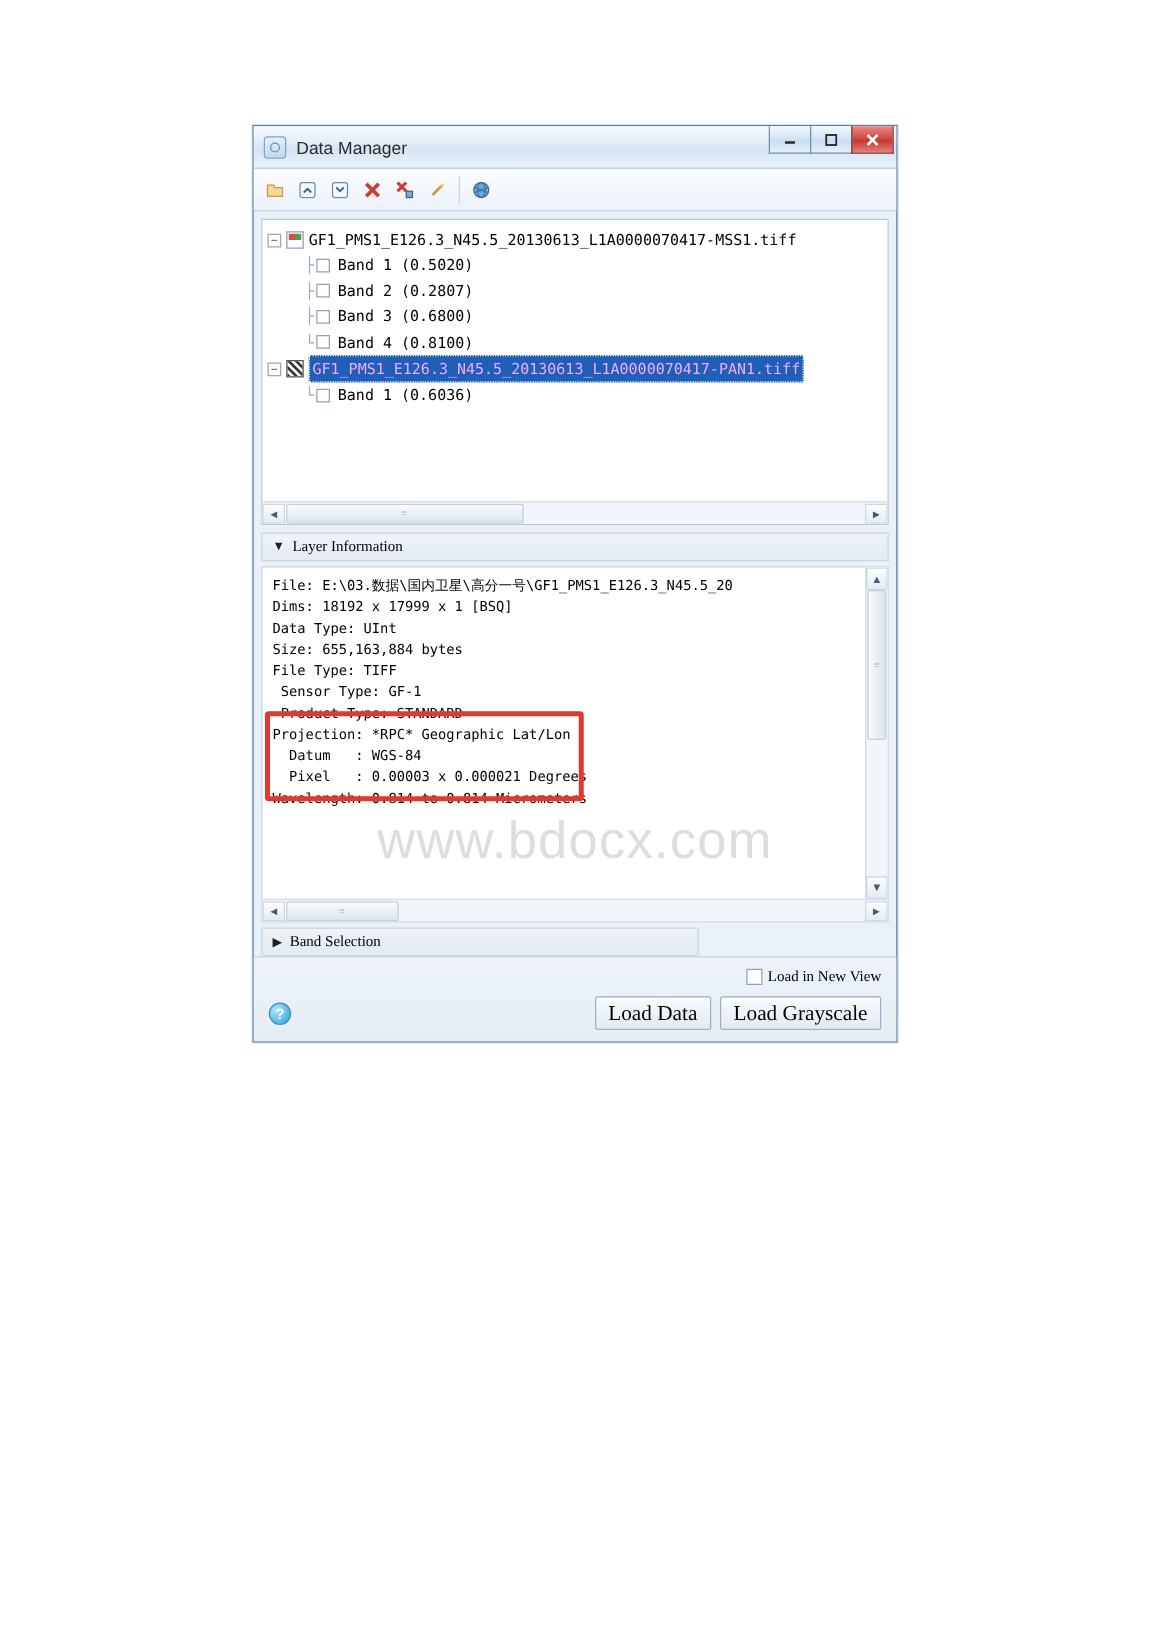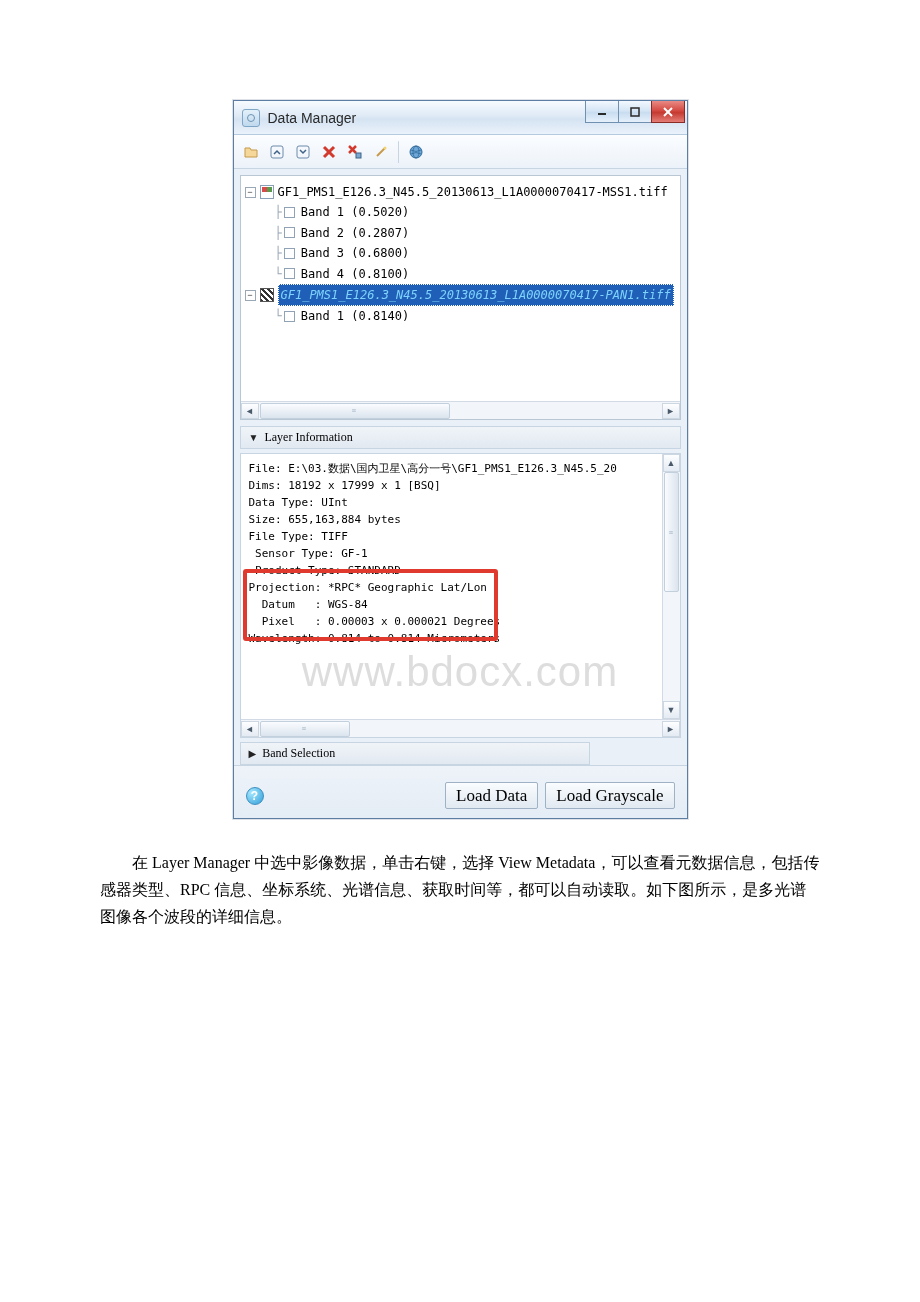"Data Manager" .window { width: 455px -> 516px }
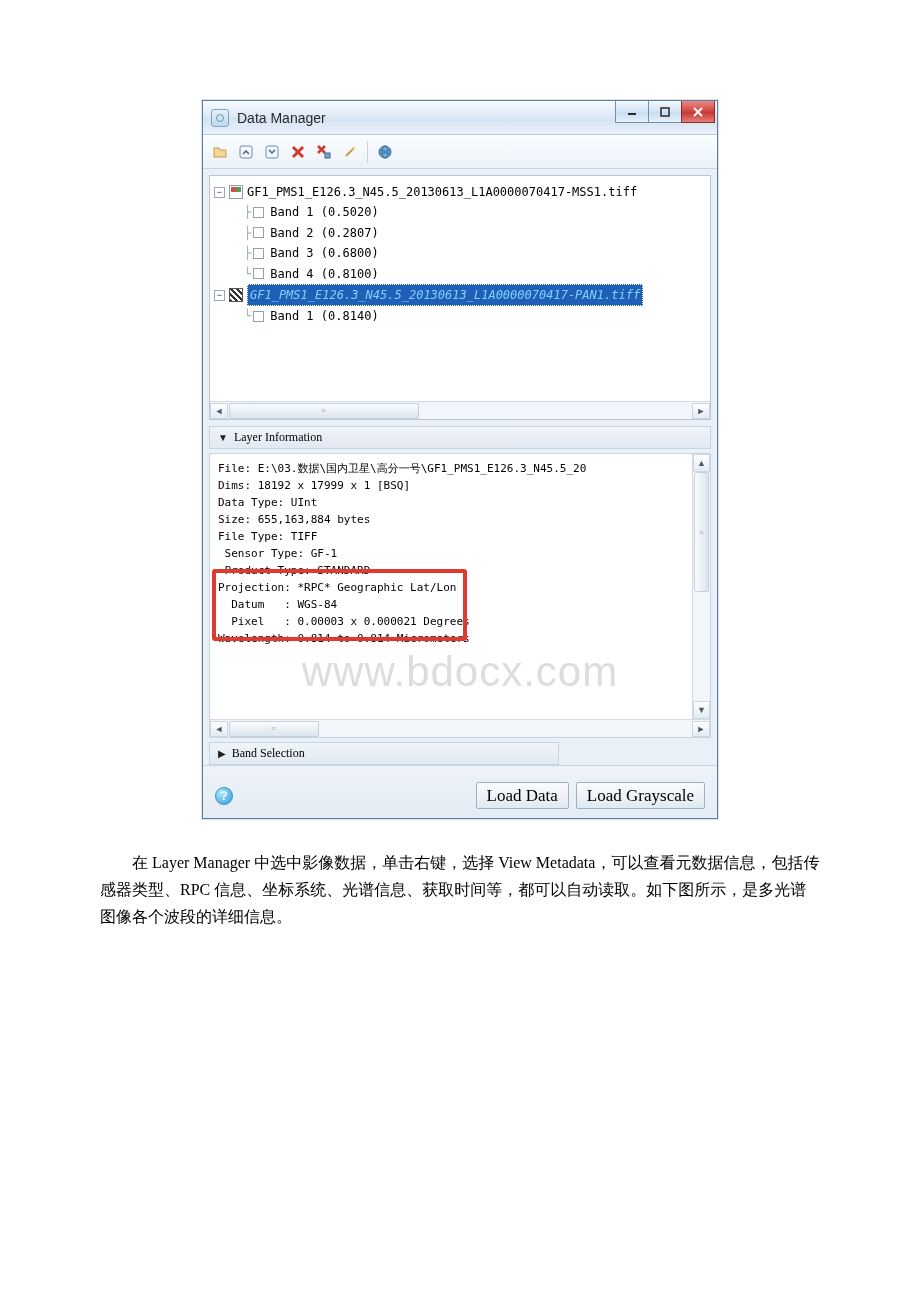"GF1_PMS1_E126.3_N45.5_20130613_L1A0000070417-PAN" .selected-label { color: #7dd3fc -> #f0abfc; font-style: italic -> none }
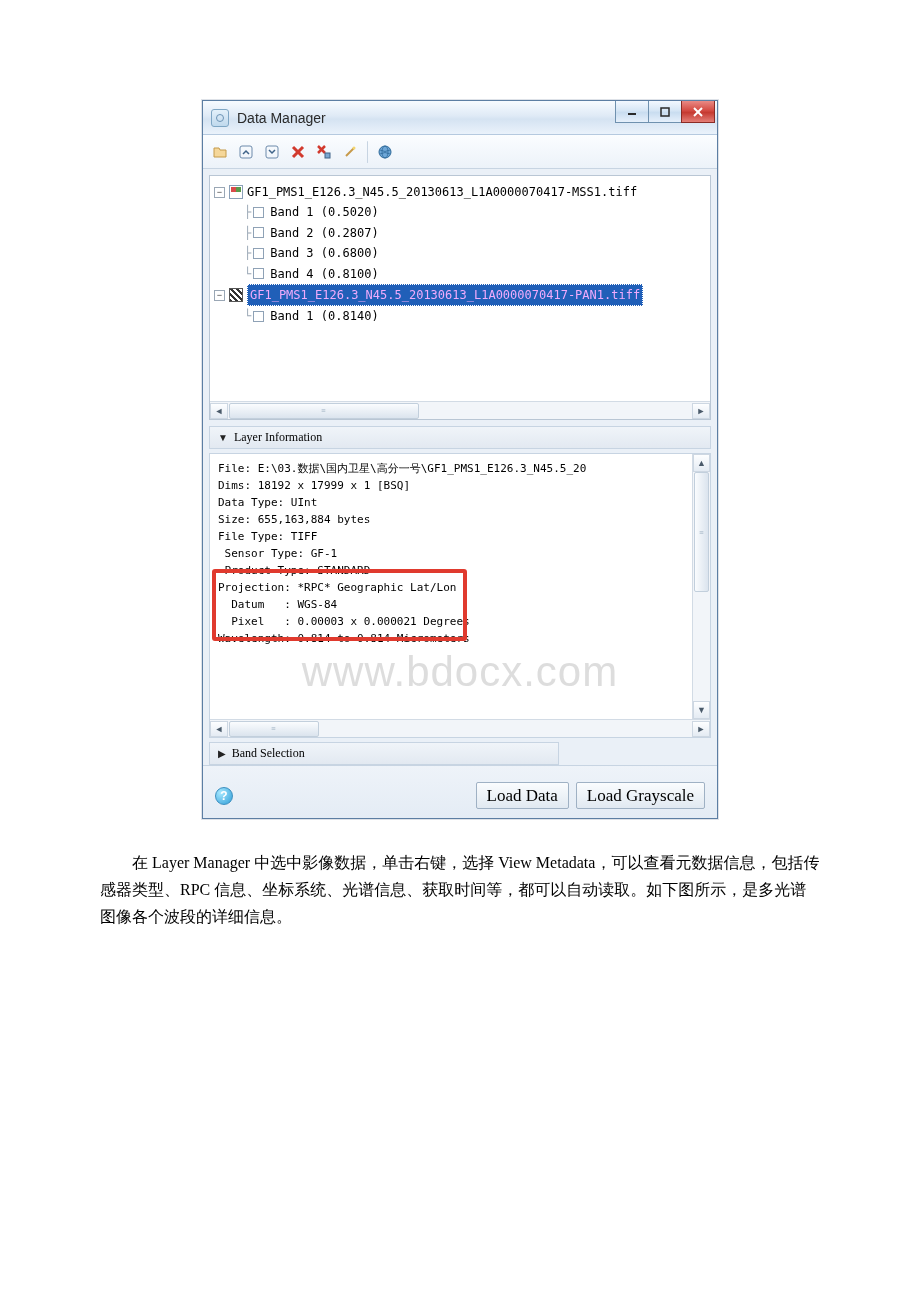"Band 1 (0.8140)" span { text: 0.8140 -> 0.6036 }
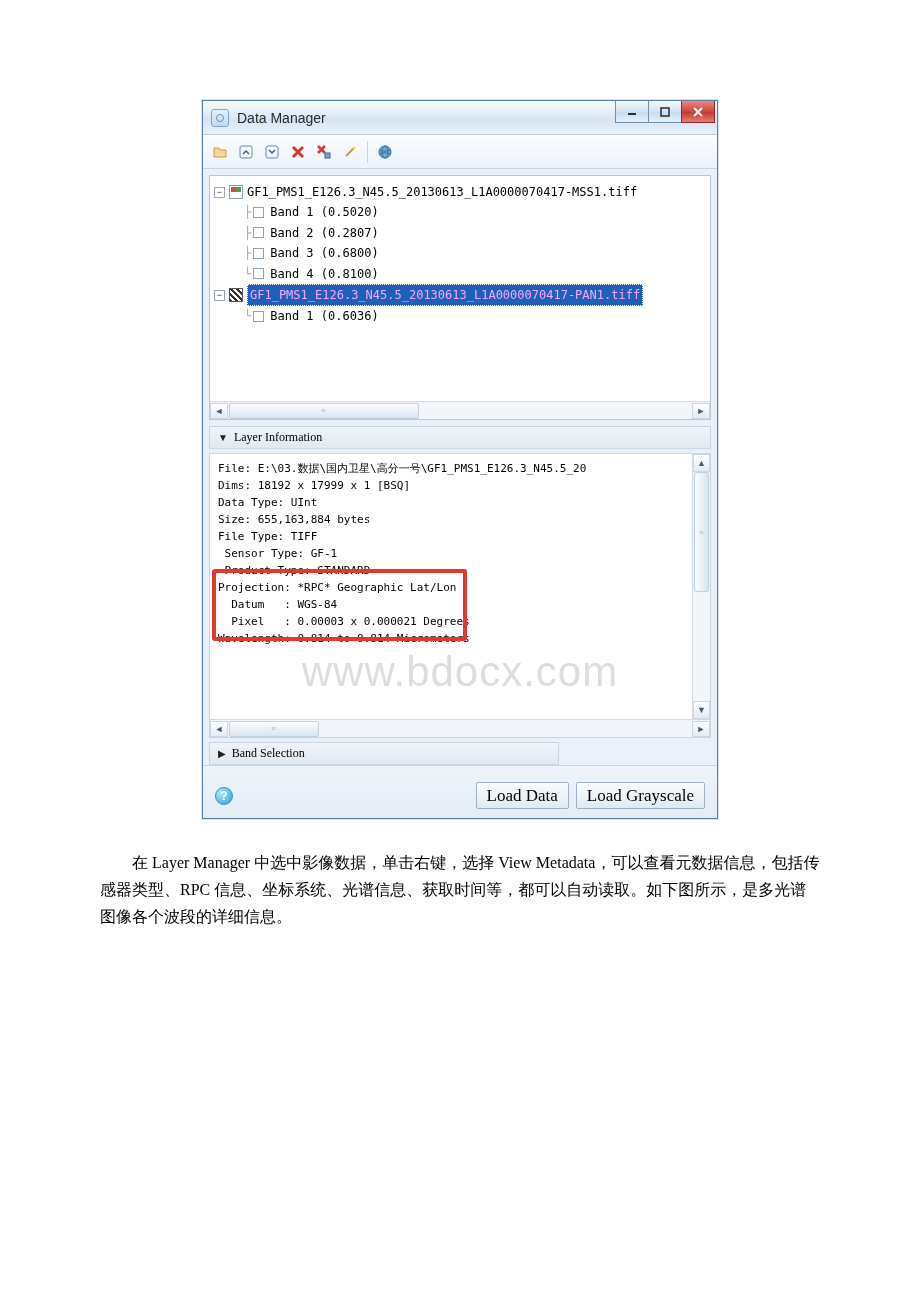"Load in New View" div.row-right { html: none -> <div> <span></span> <span>Load in New View</span> </div> }
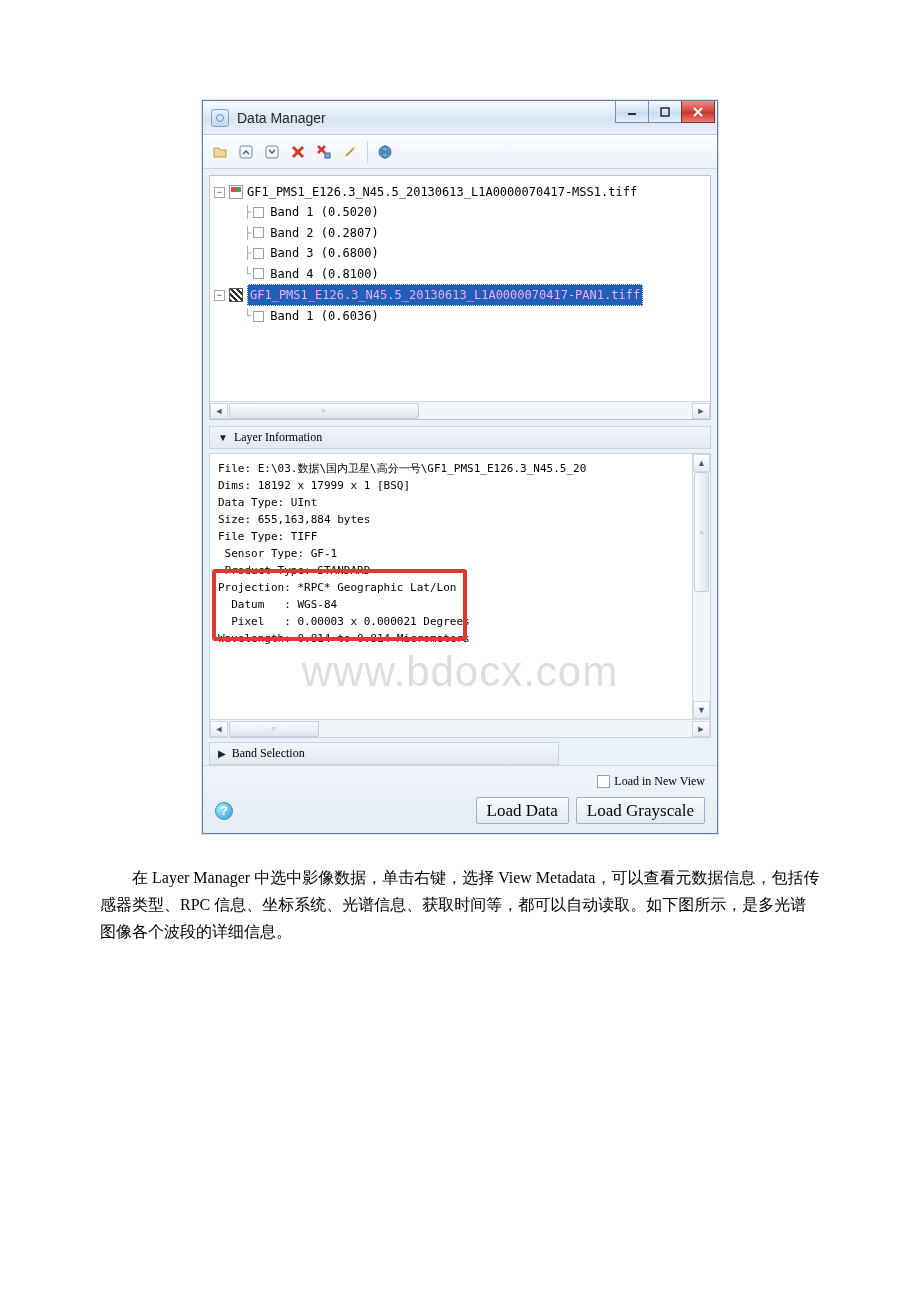"在 Layer Manager 中选中影像数据，单击右键，选择 View" div.para { html: <div>在 Layer Manager 中选中影像数据，单击右键，选择 View Metadata，可以查看元数据信息，包括传感器类型、RPC 信息、坐标系统、光谱信息、获取时间等，都可以自动读取。如下图所示，是多光谱图像各个波段的详细信息。</div> -> none }
